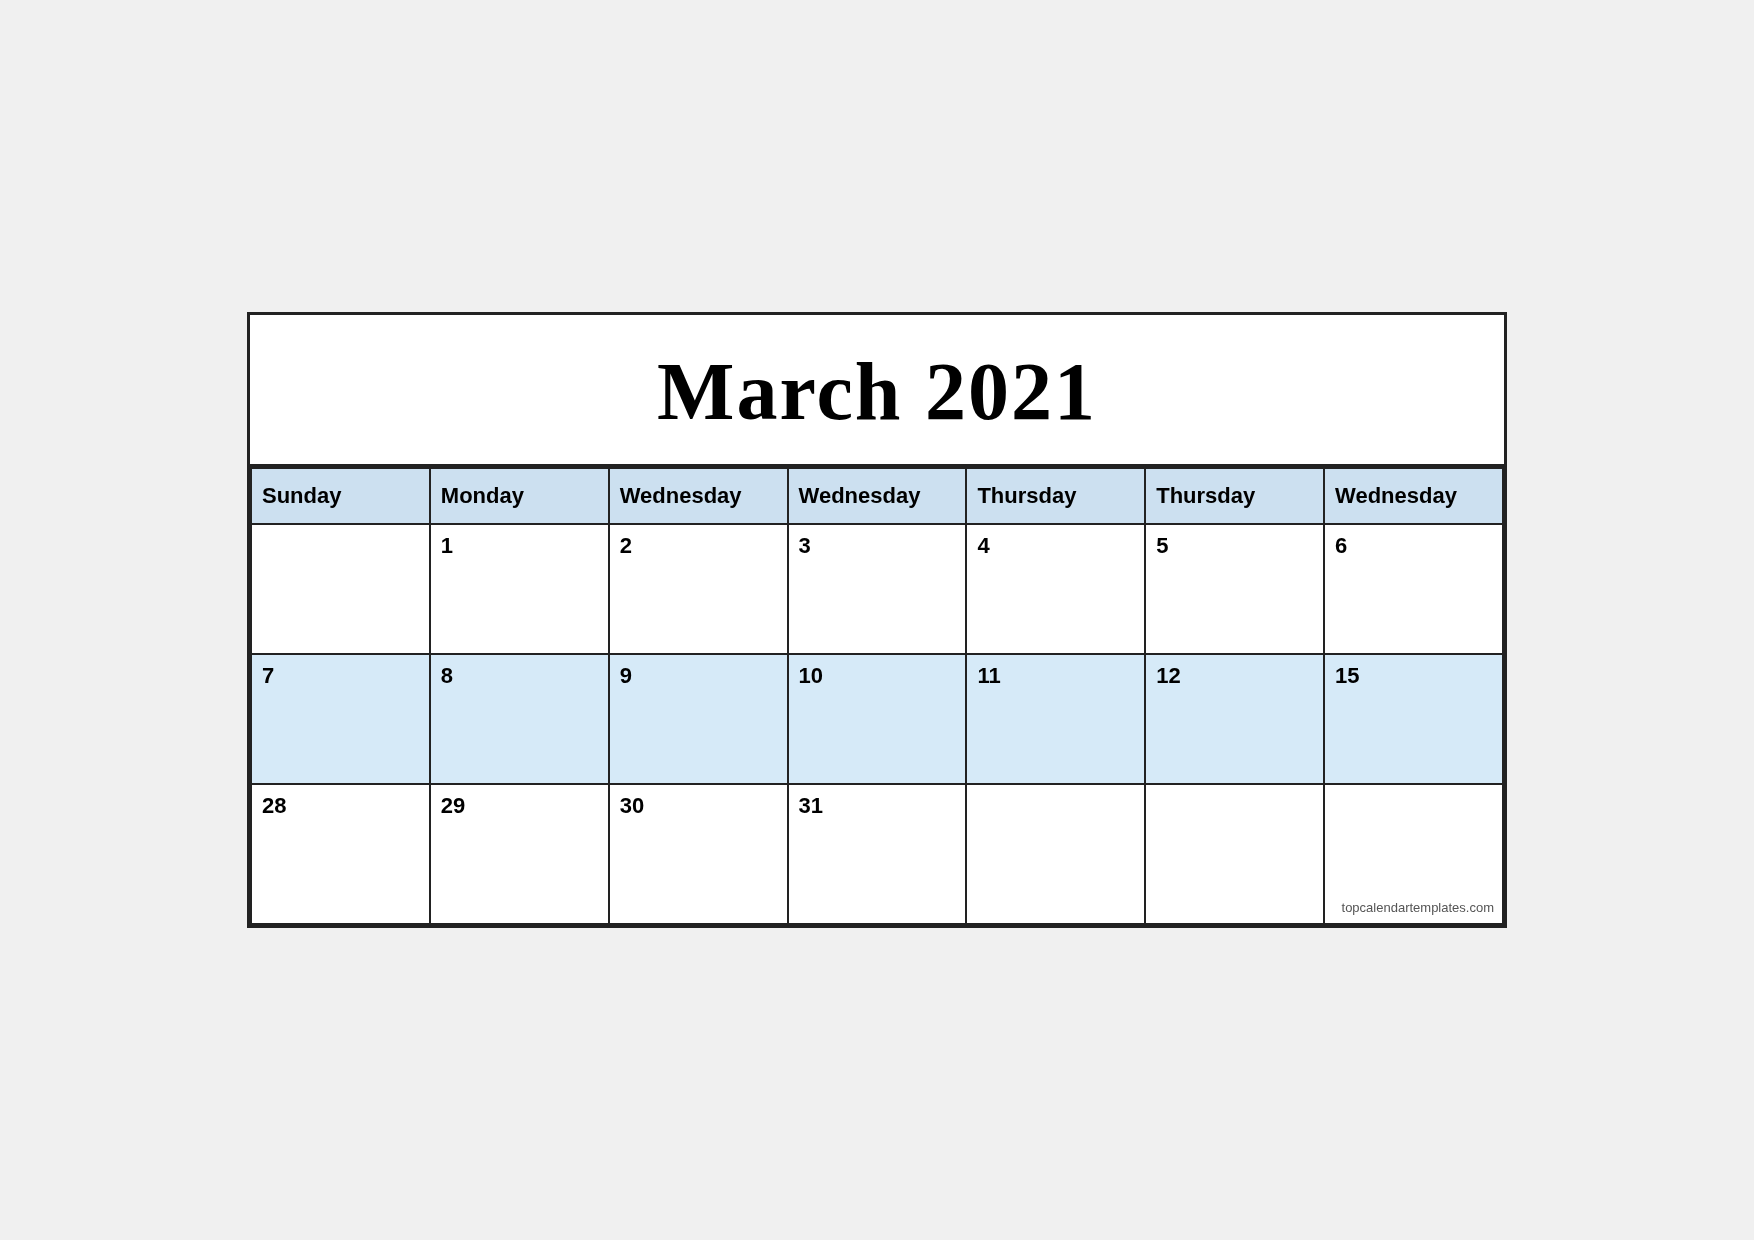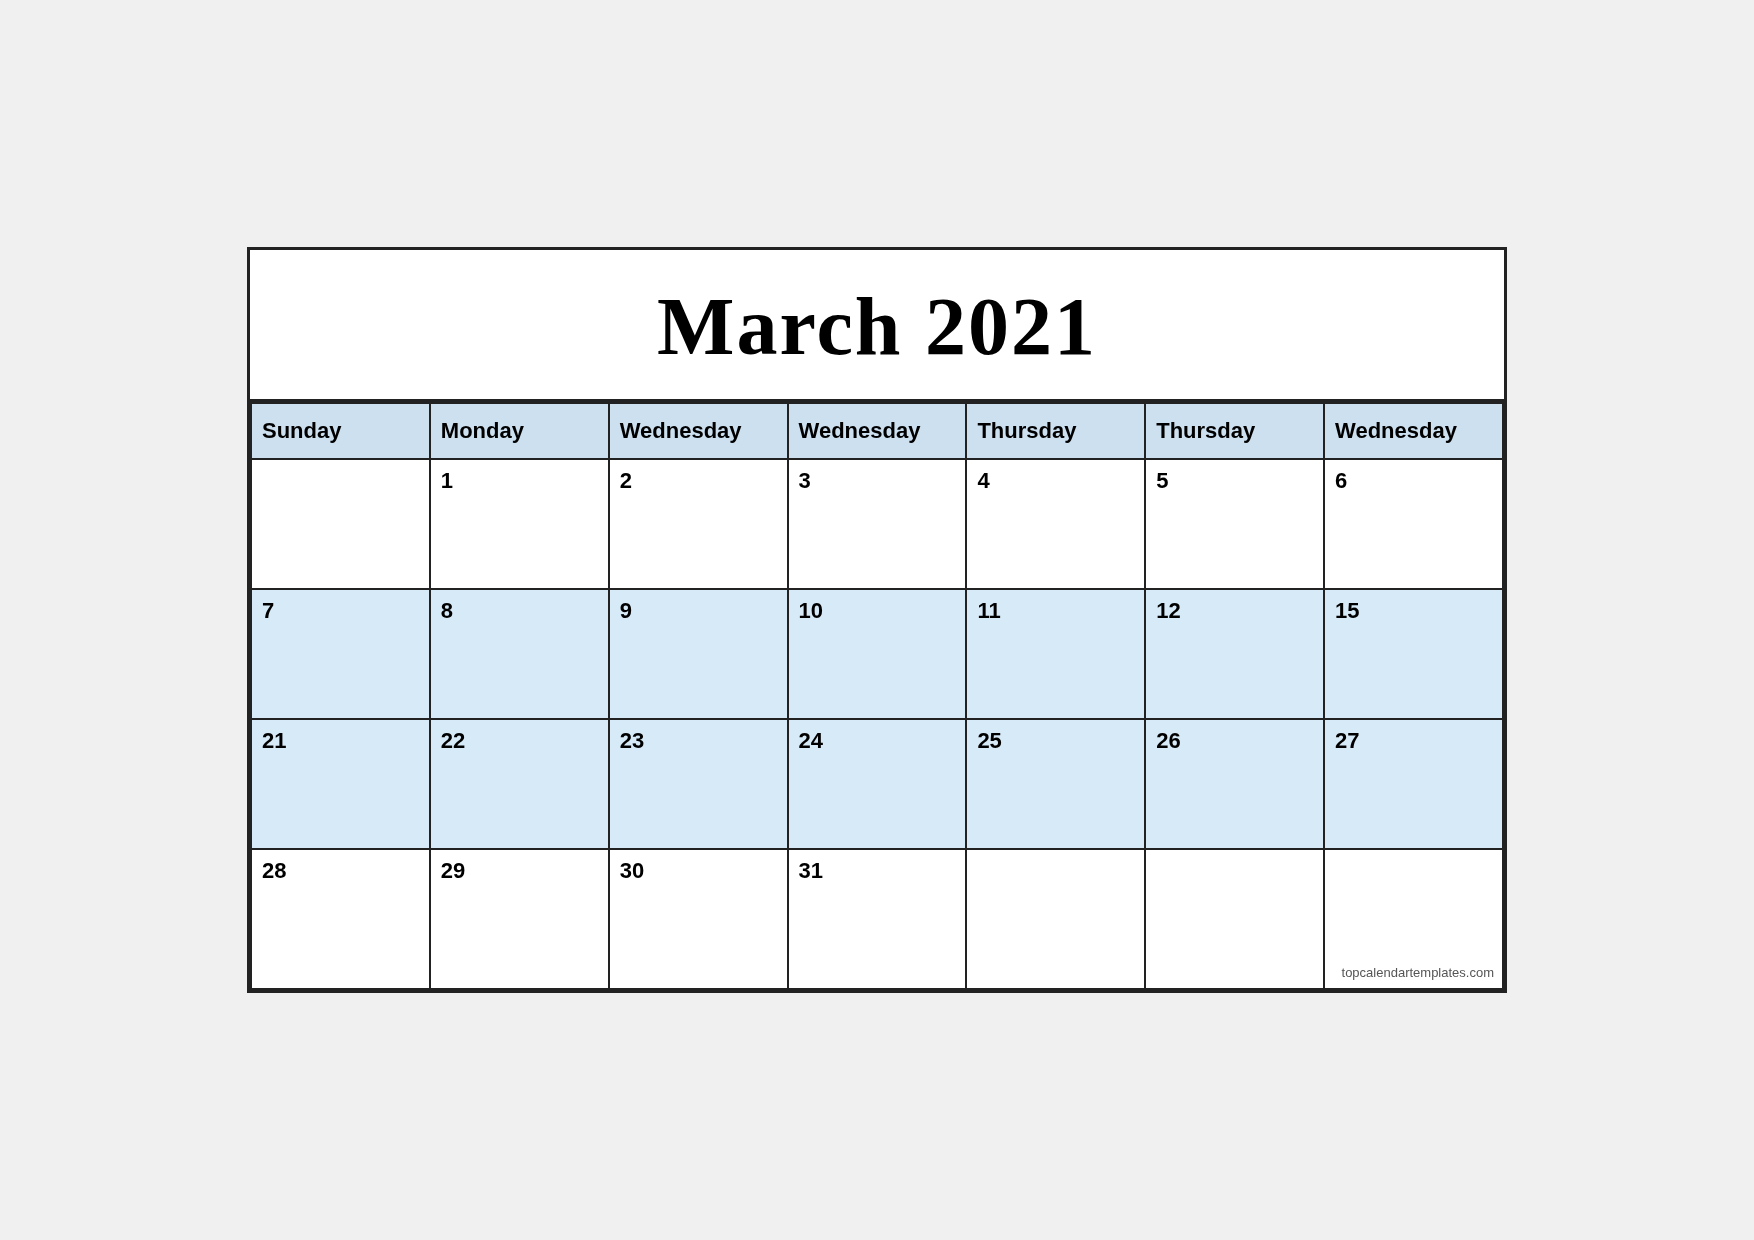"21" tr { html: <tr> <td><span>21</span></td> <td><span>22</span></td> <td><span>23</span></td> <td><span>24</span></td> <td><span>25</span></td> <td><span>26</span></td> <td><span>27</span></td> </tr> -> none }
